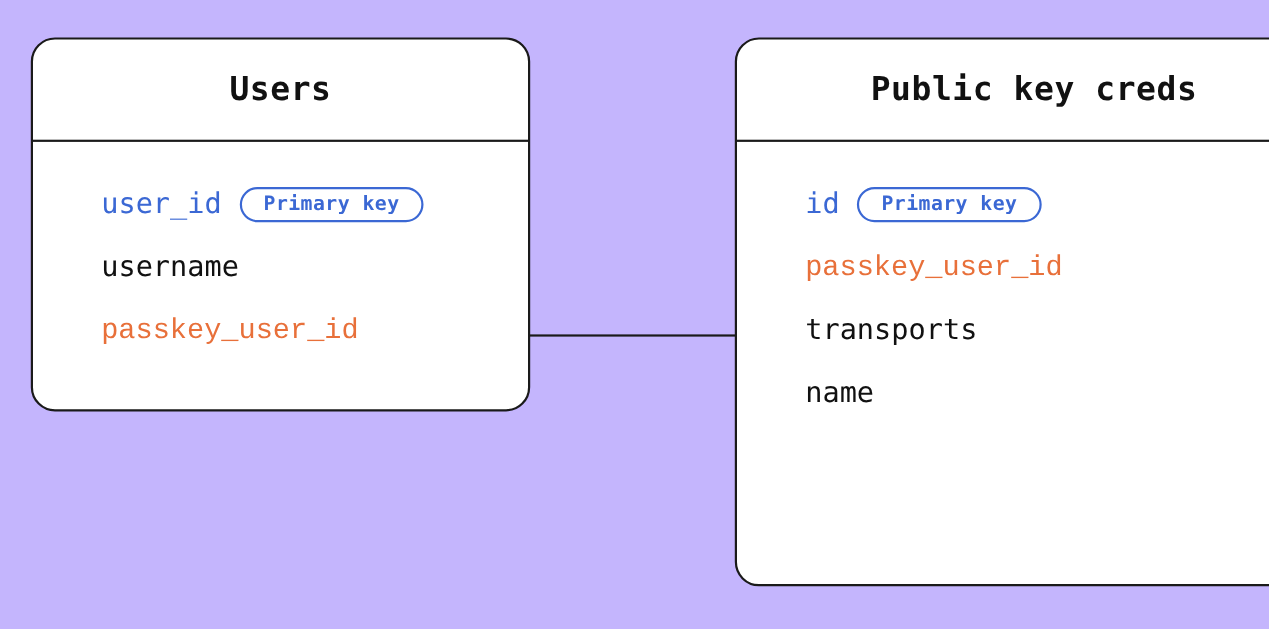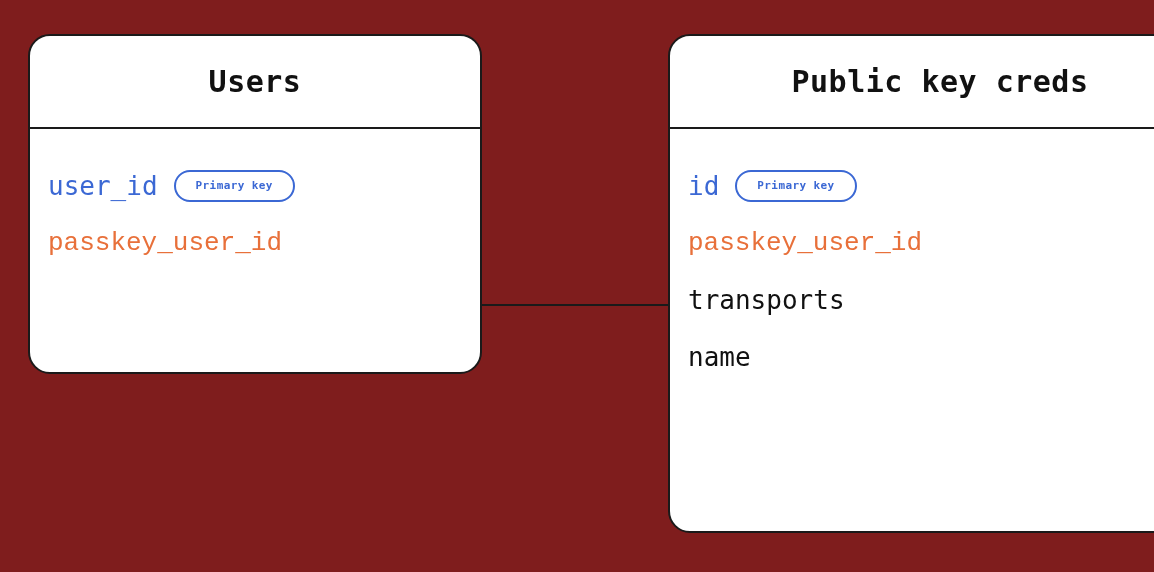"Users" #canvas { background: #7f1d1d -> #c4b5fd }
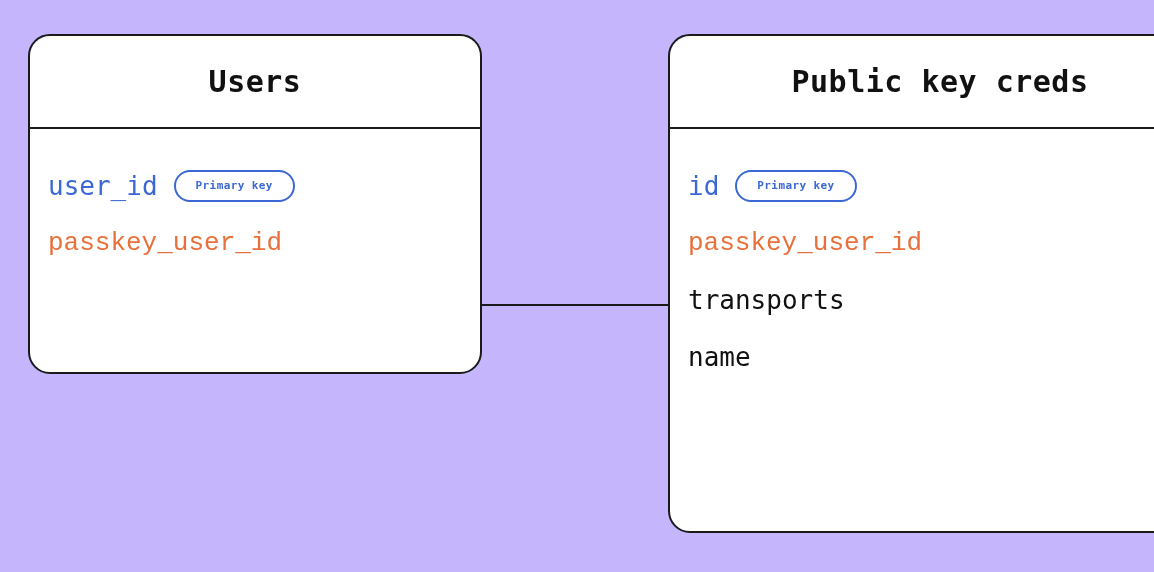"user_id" .field-list { padding-left: 18px -> 62px }
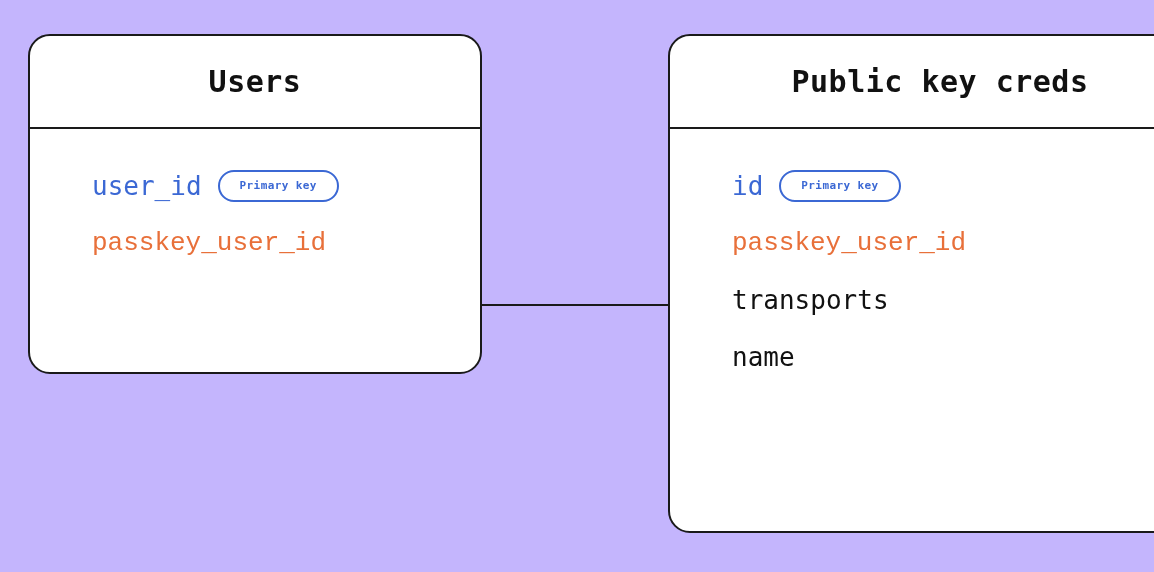"Primary key" .pk-badge { font-size: 11px -> 18px }
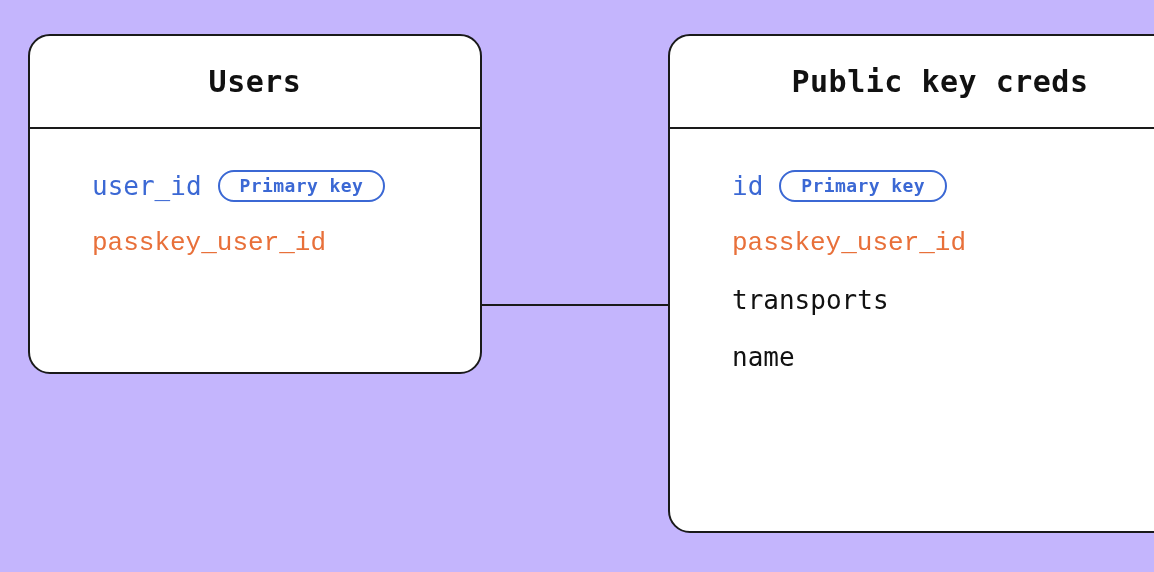"username" div.field-row { html: none -> <div> <span>username</span> </div> }
